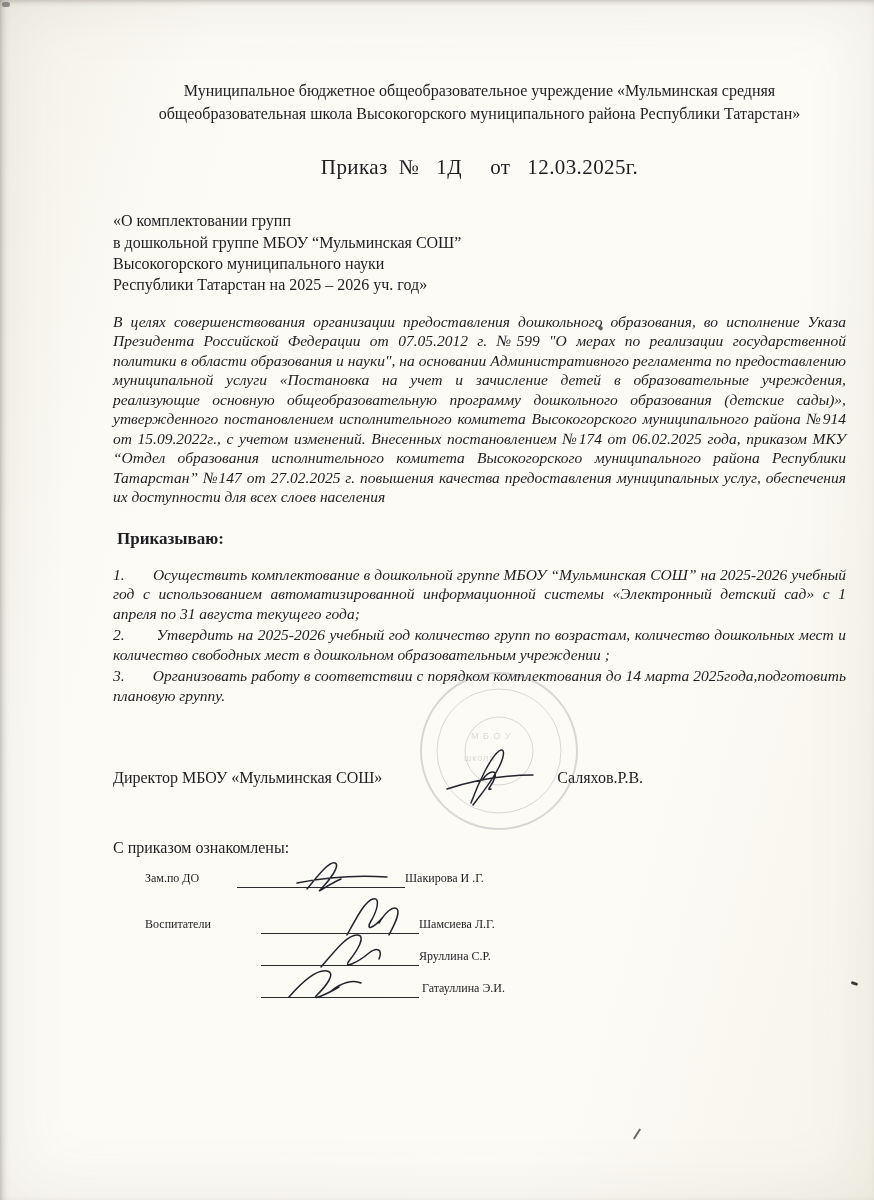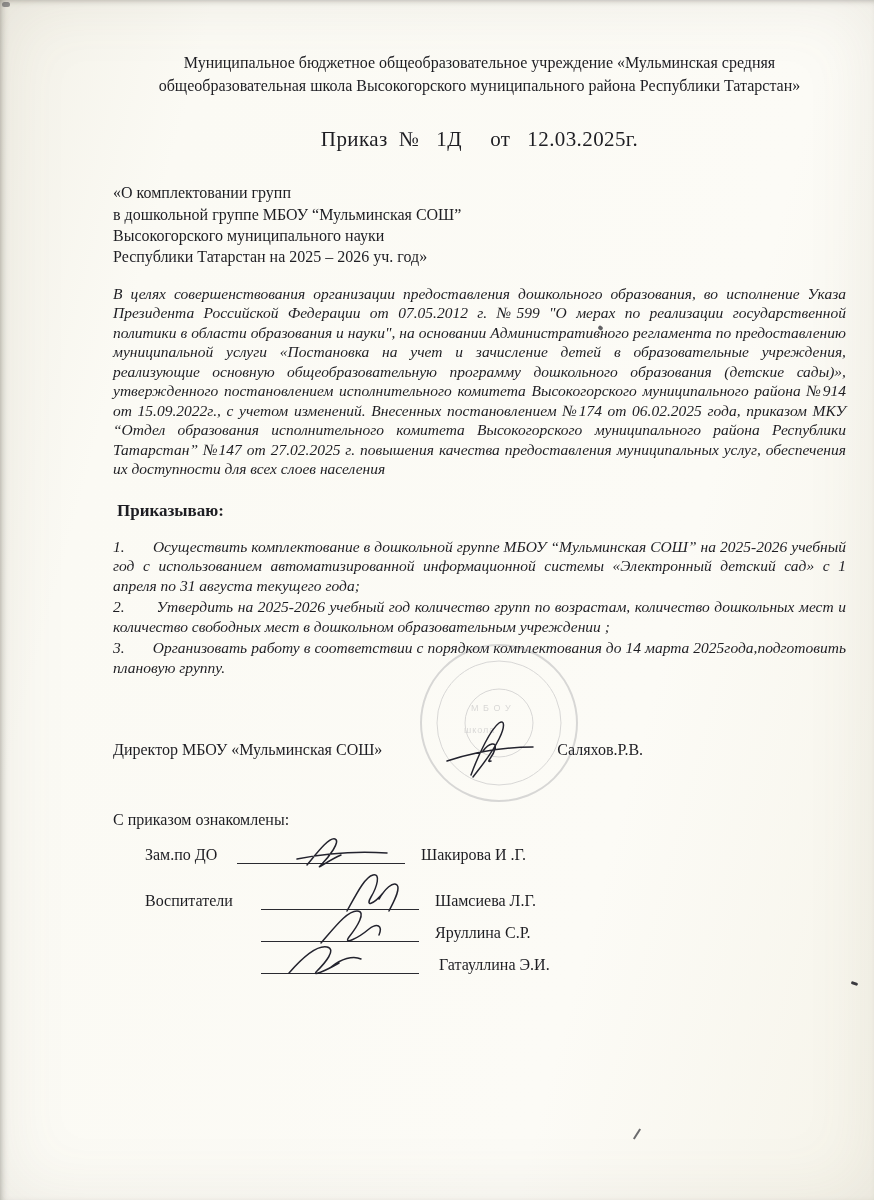"Муниципальное бюджетное" .content { top: 52px -> 80px }
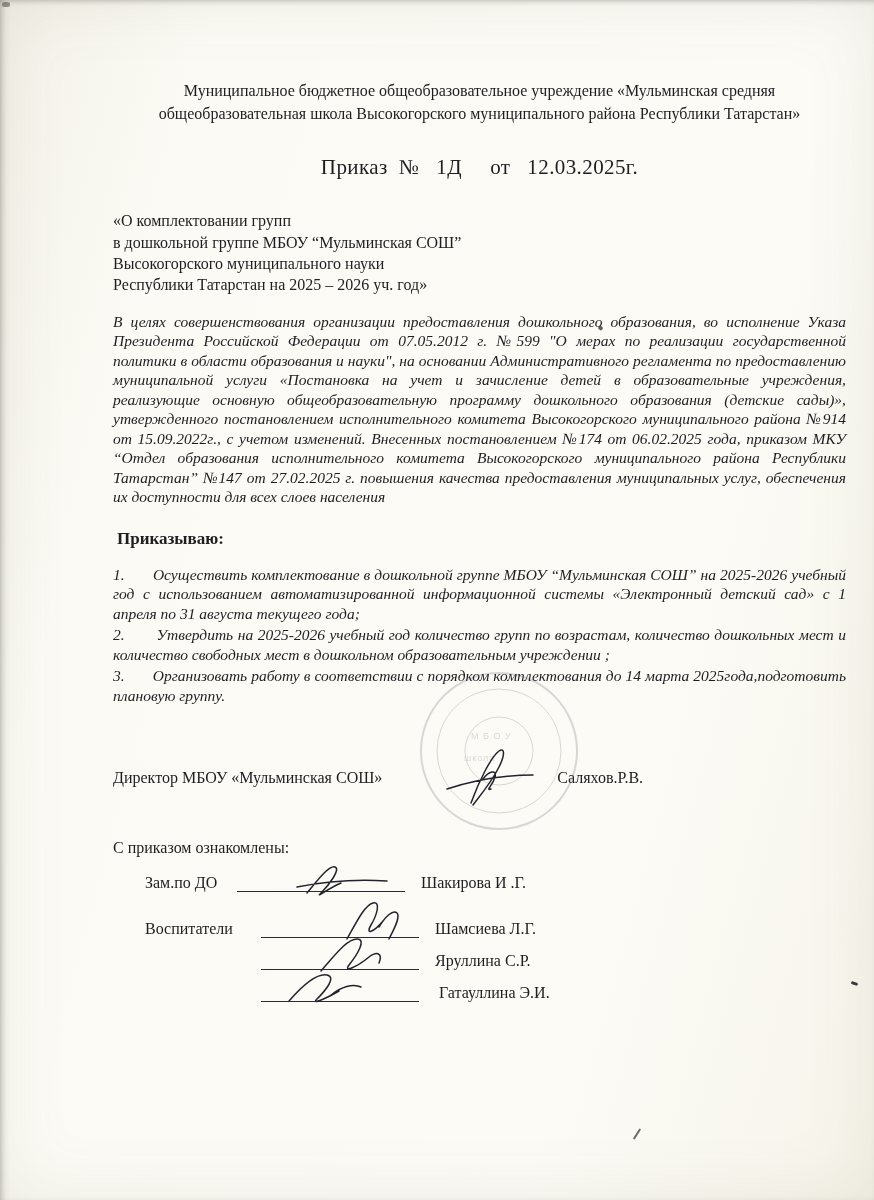"Зам.по ДО" .sig-row { align-items: center -> flex-start; font-size: 16px -> 12px }
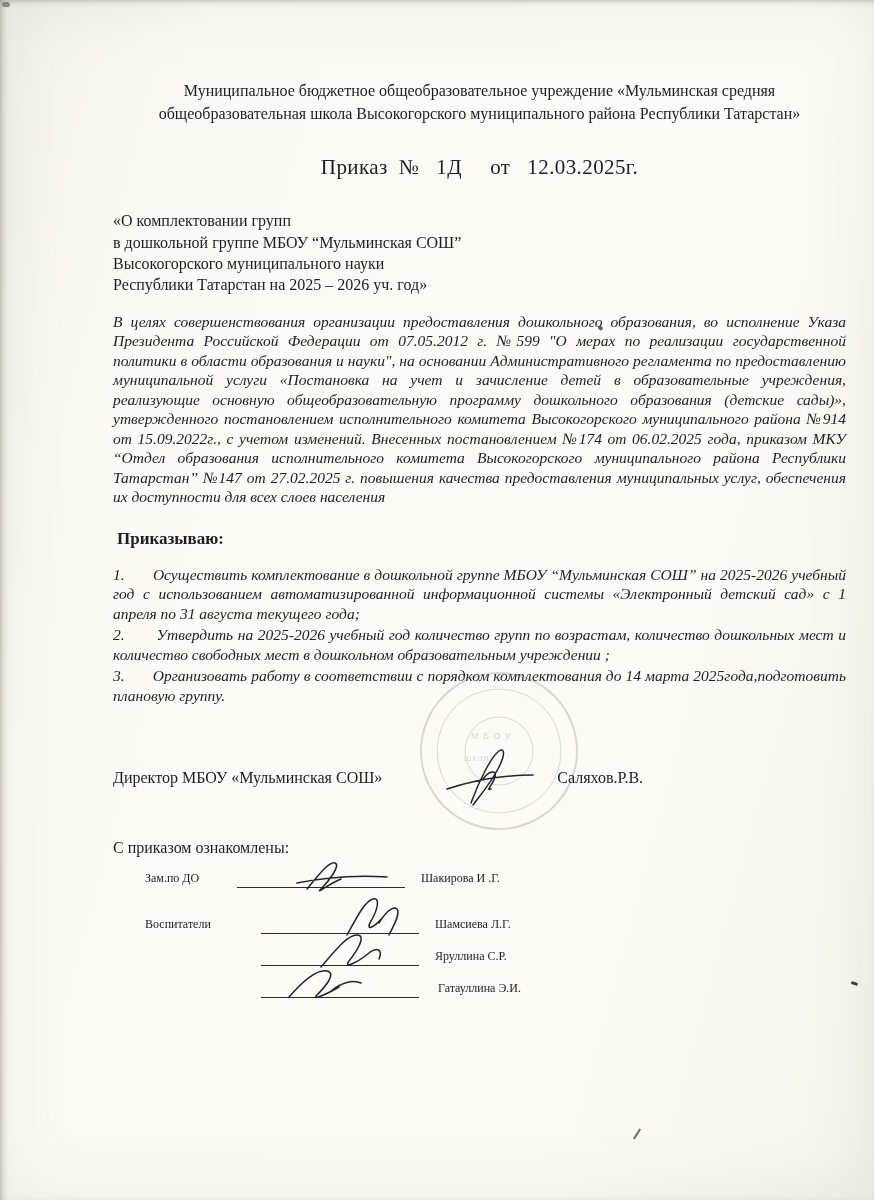"Шакирова И .Г." .sig-name { margin-left: 16px -> none }
